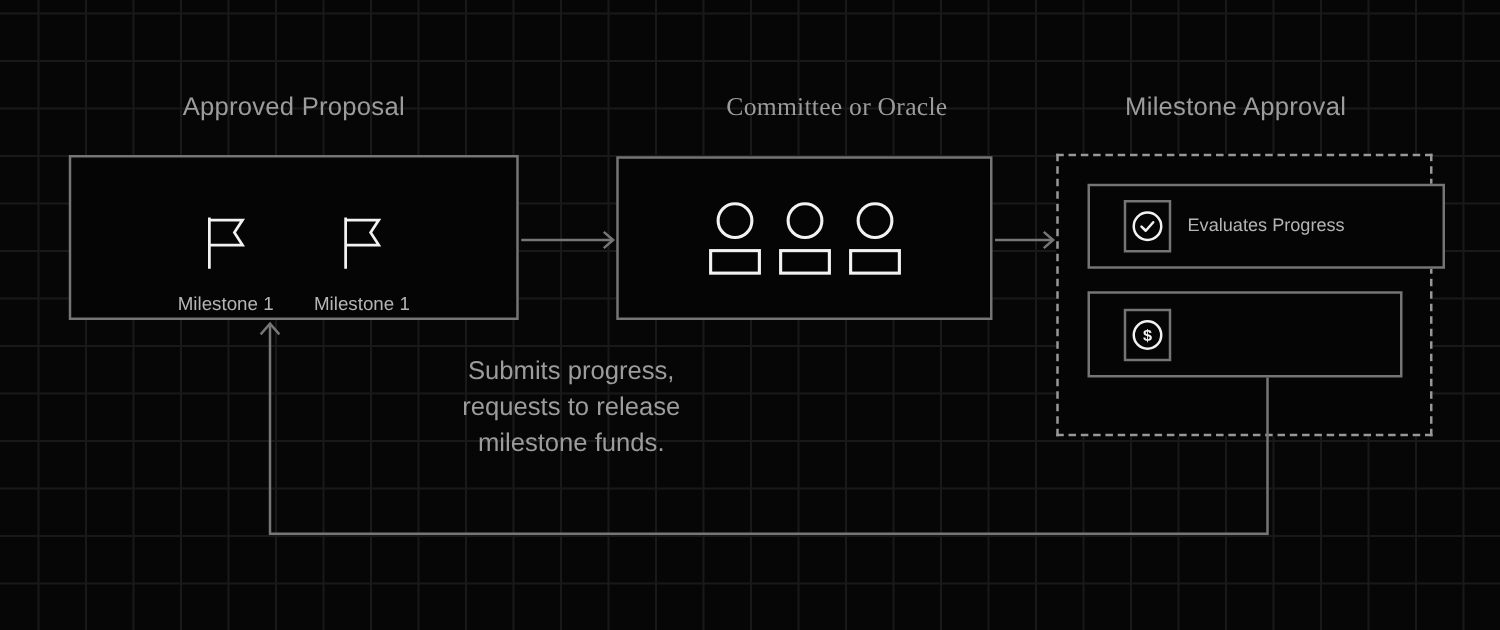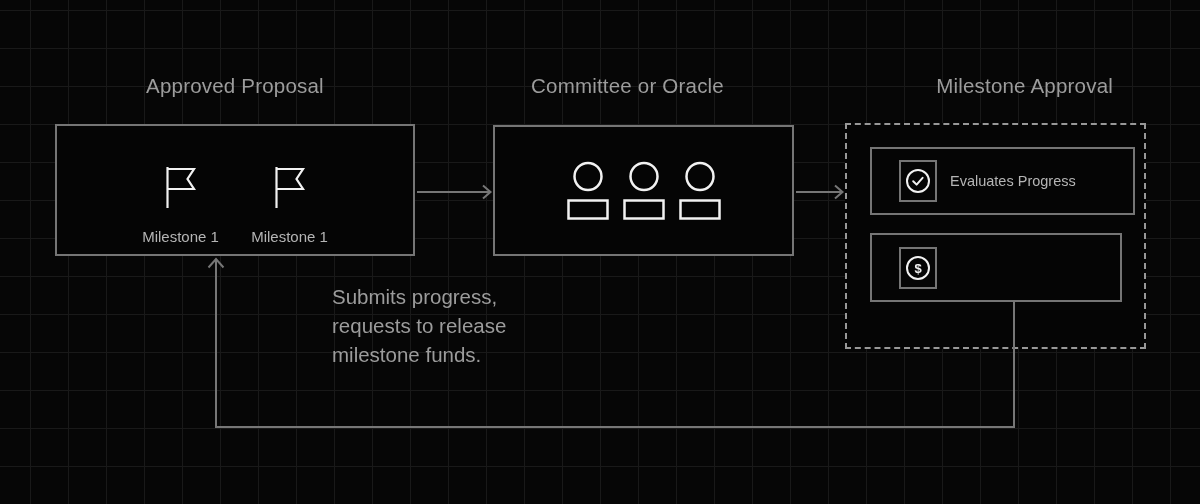"Committee or Oracle" .title-committee { font-family: none -> Liberation Serif, serif; left: 477px -> 519px }
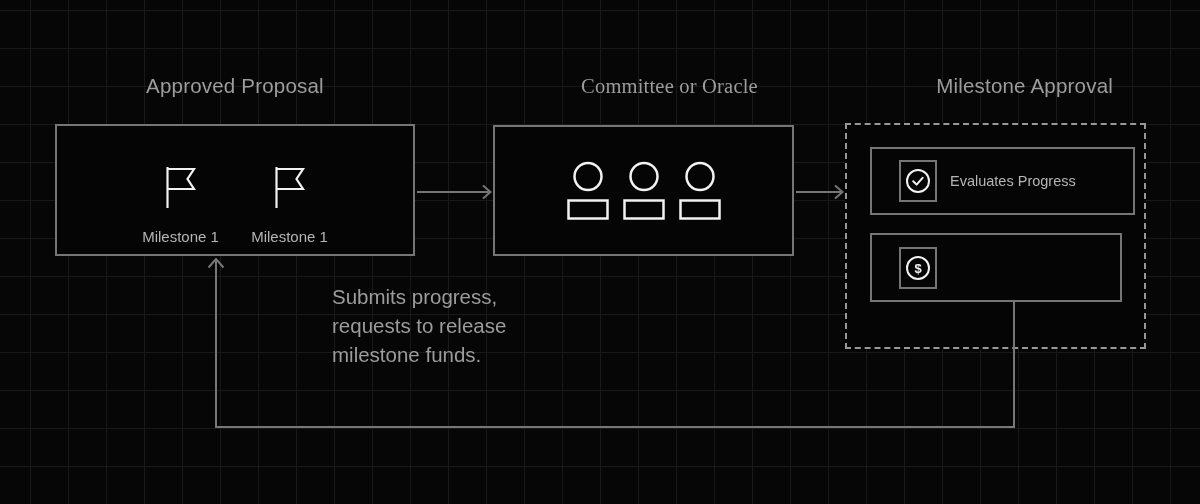"Milestone Approval" .title-approval { left: 812px -> 838px; text-align: right -> none }
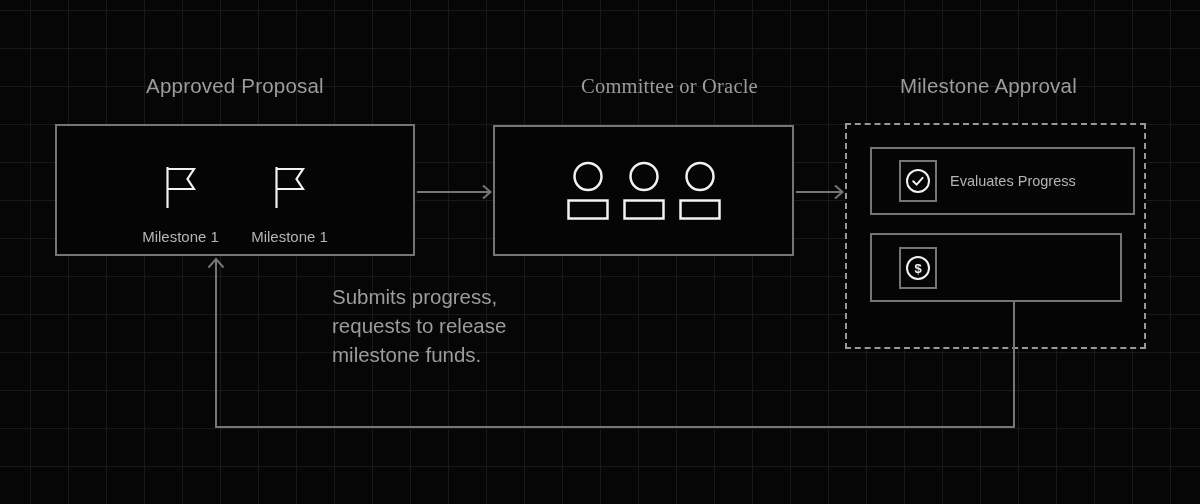"Evaluates Progress" .card-evaluates { width: 265px -> 286px }
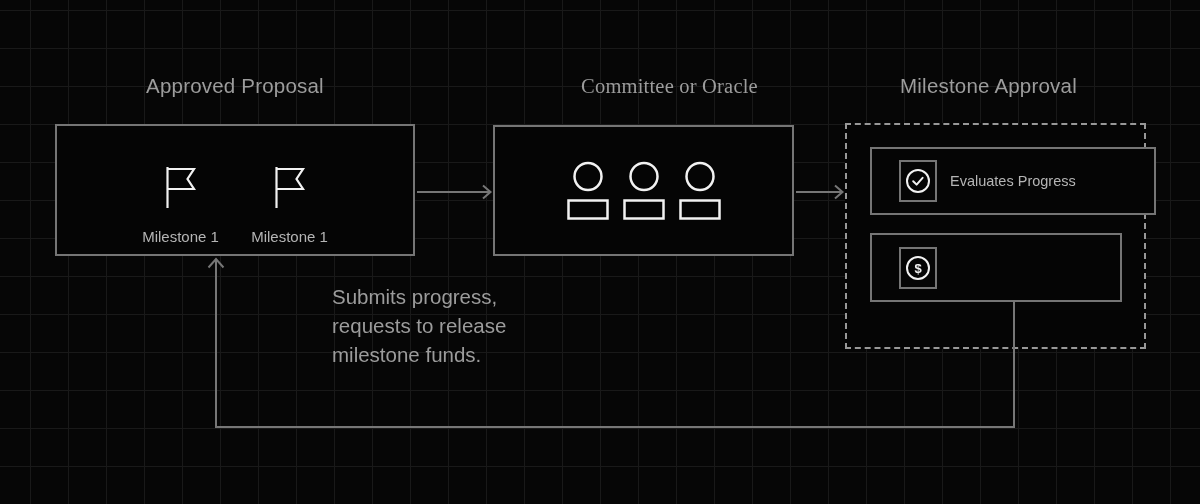"Milestone 1" .proposal-box { align-items: center -> flex-end }
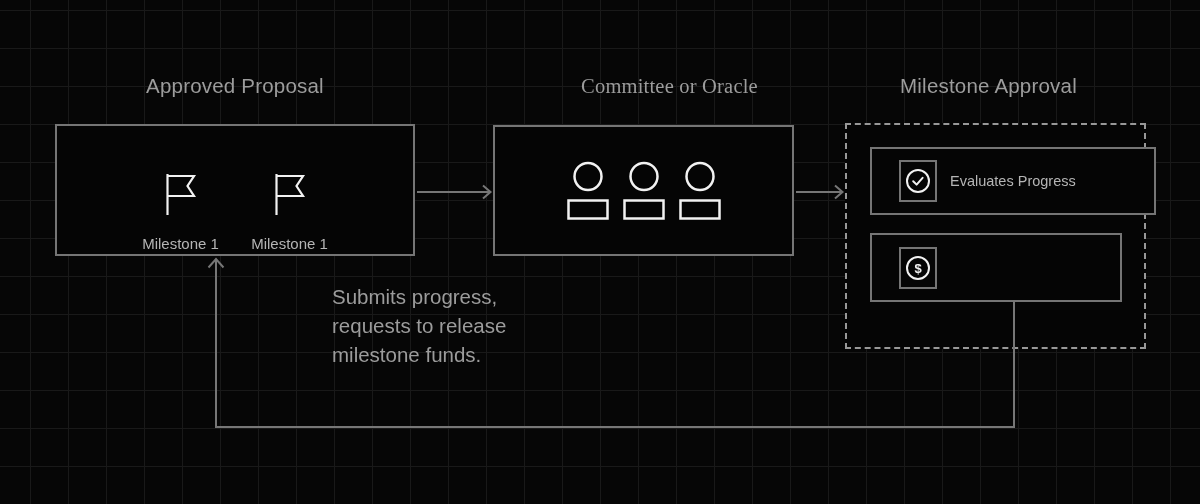"Submits progress," .feedback-note { text-align: none -> center }
